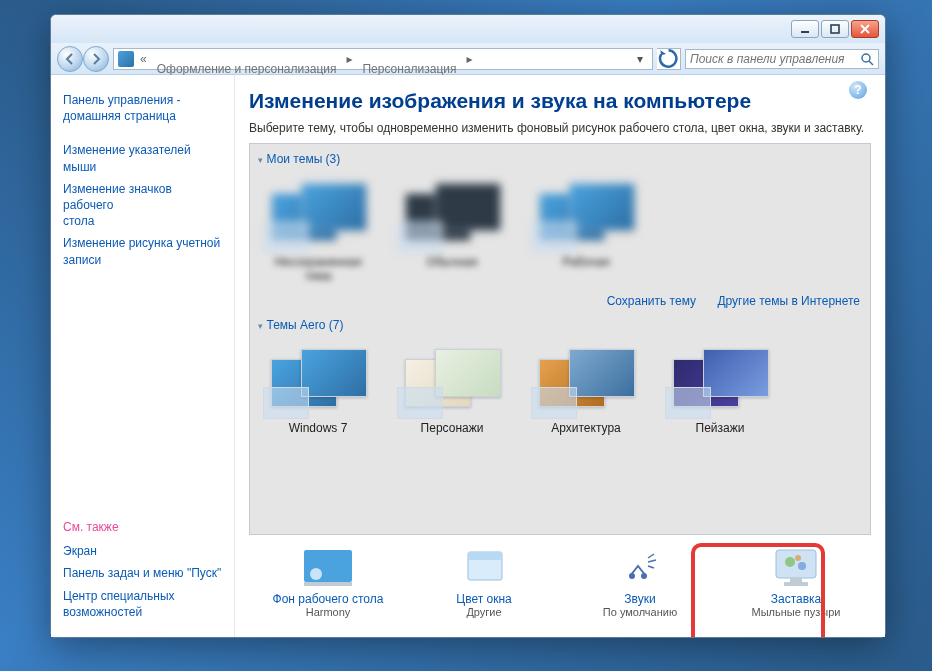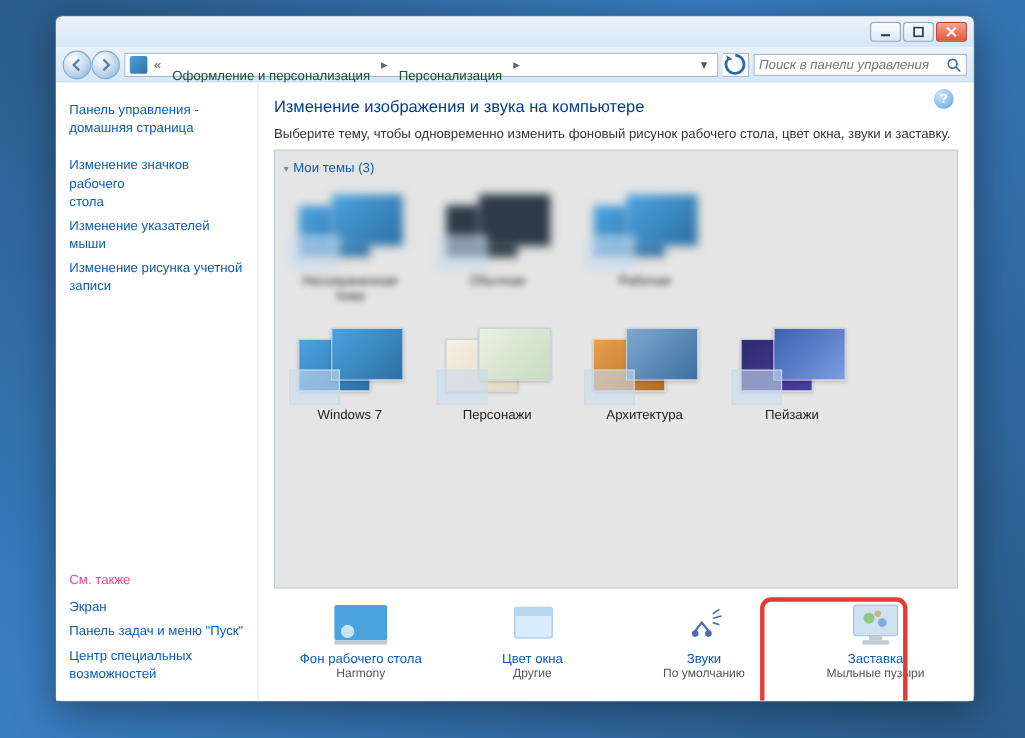"Оформление и персонализация" .addr .seg { color: #14532d -> #737373 }
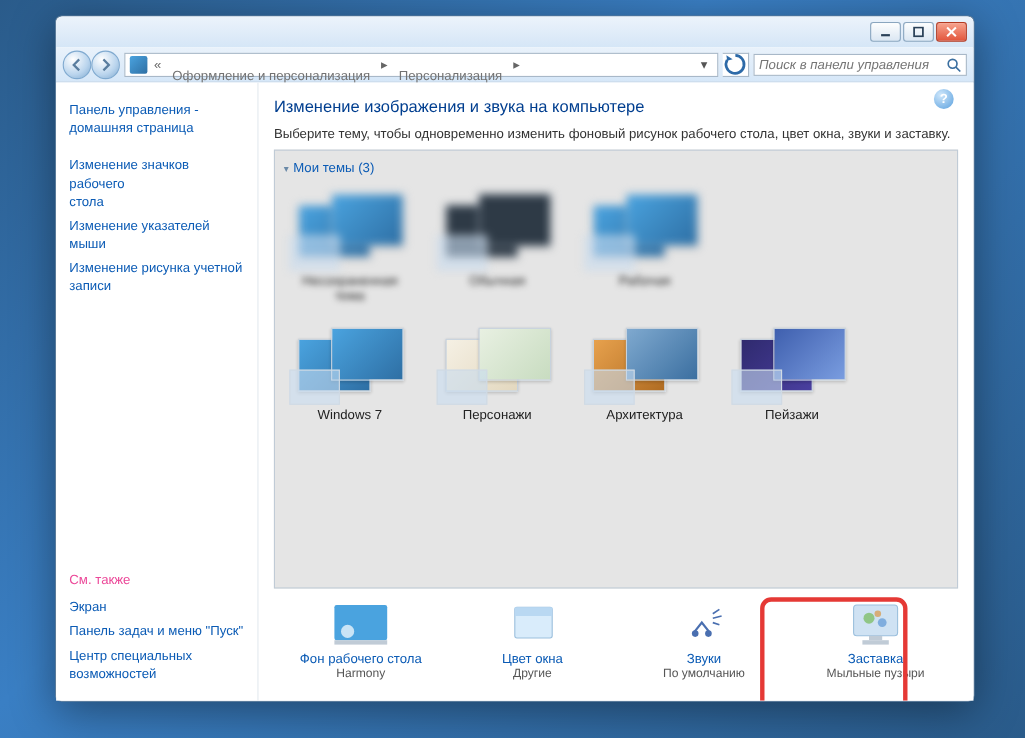"Изменение изображения и звука на" .content h1 { font-size: 15px -> 21px; font-weight: normal -> bold }
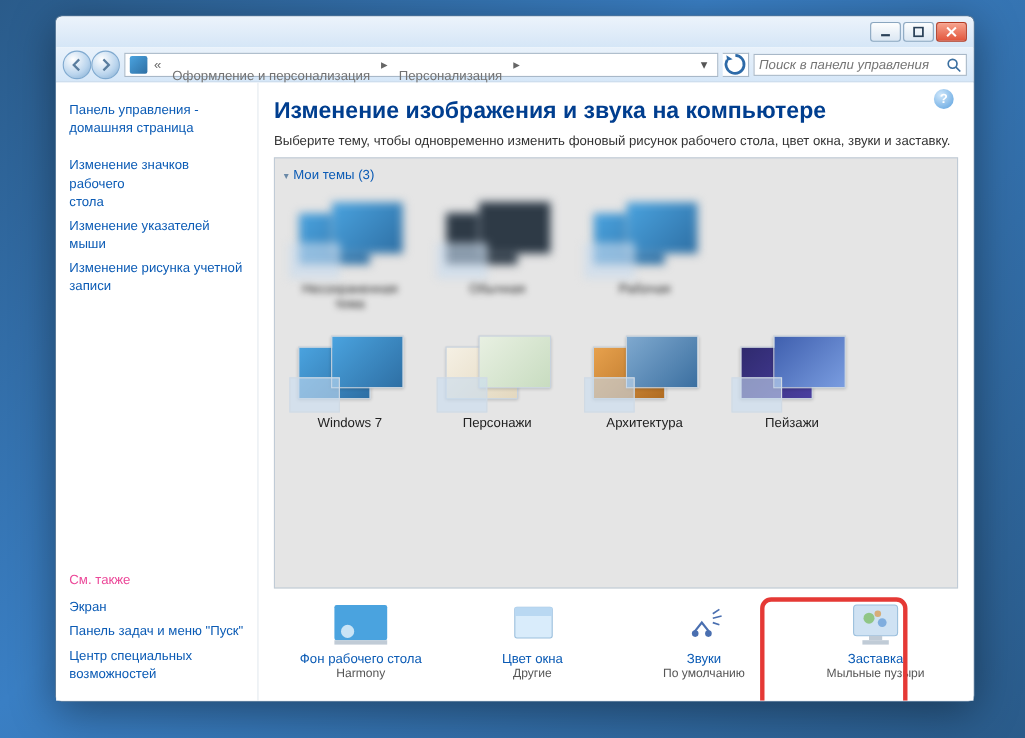"Изменение значков рабочего" a { order: before "Изменение указателей мыши" -> after "Изменение указателей мыши" }
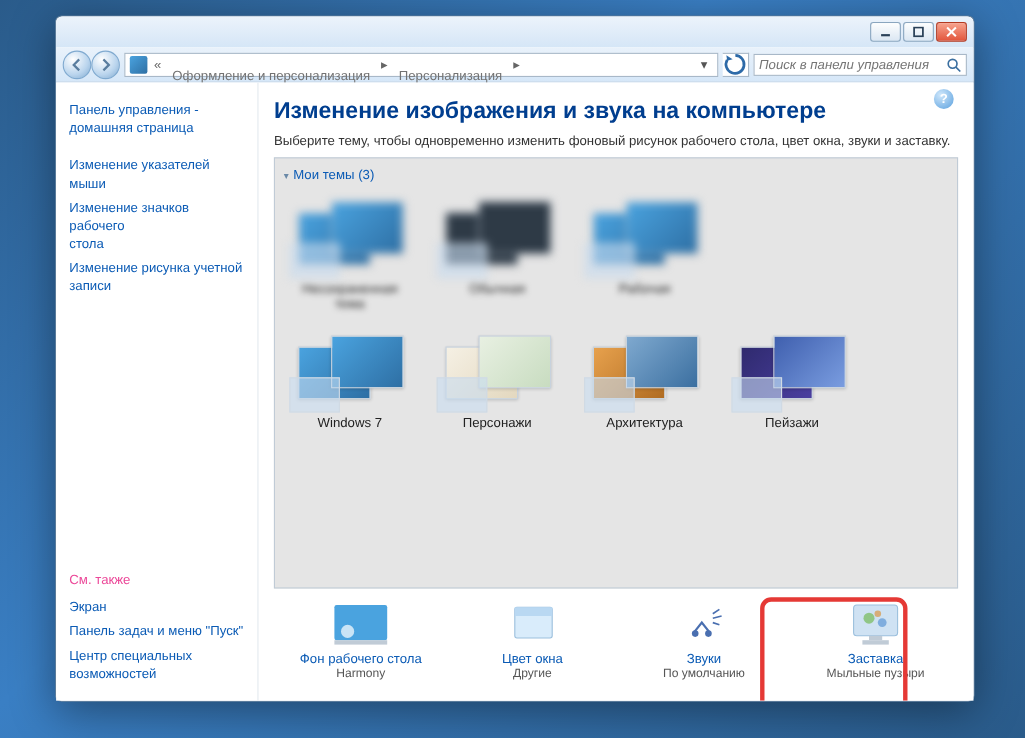"Сохранить тему Другие темы в" div.savelinks { html: none -> <div> <a>Сохранить тему</a> <a>Другие темы в Интернете</a> </div> }
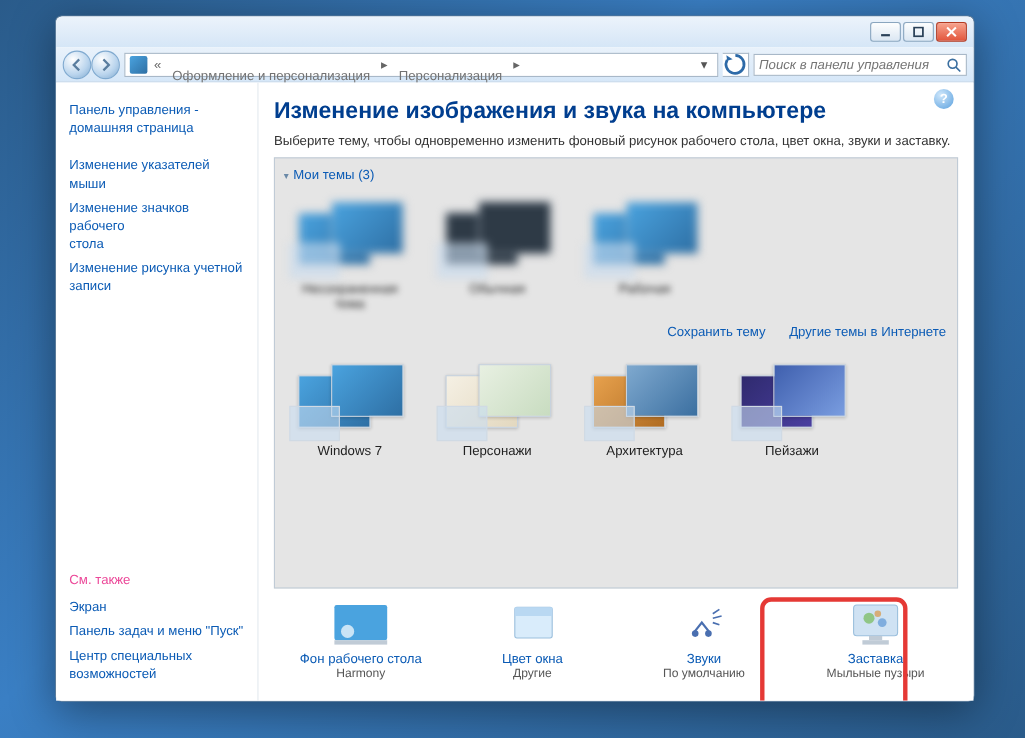"Темы Aero (7)" div.group-hdr { html: none -> <div>Темы Aero (7)</div> }
